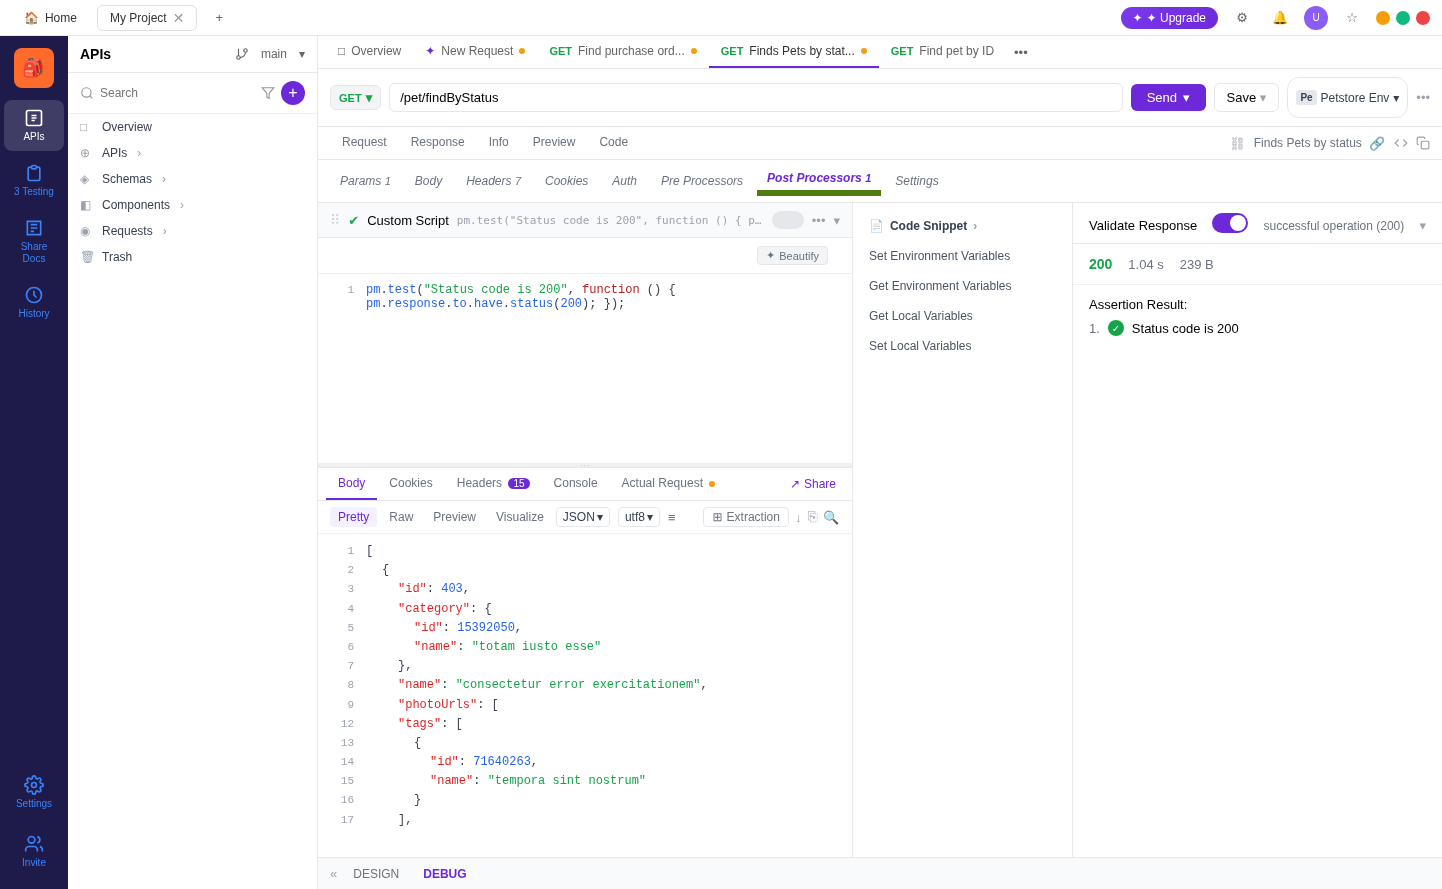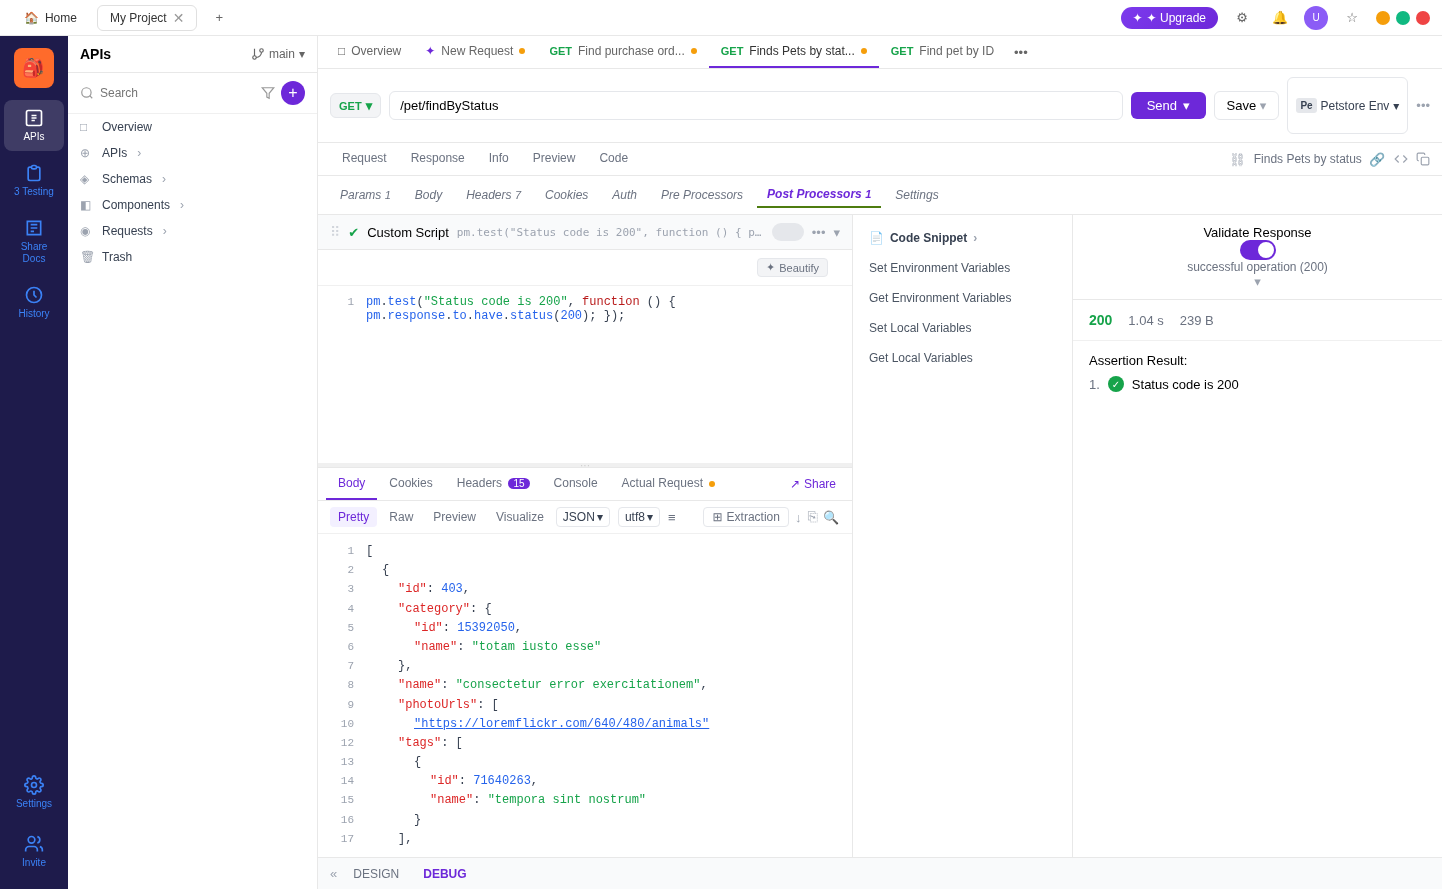"main" .branch-selector { gap: 4px -> 12px }
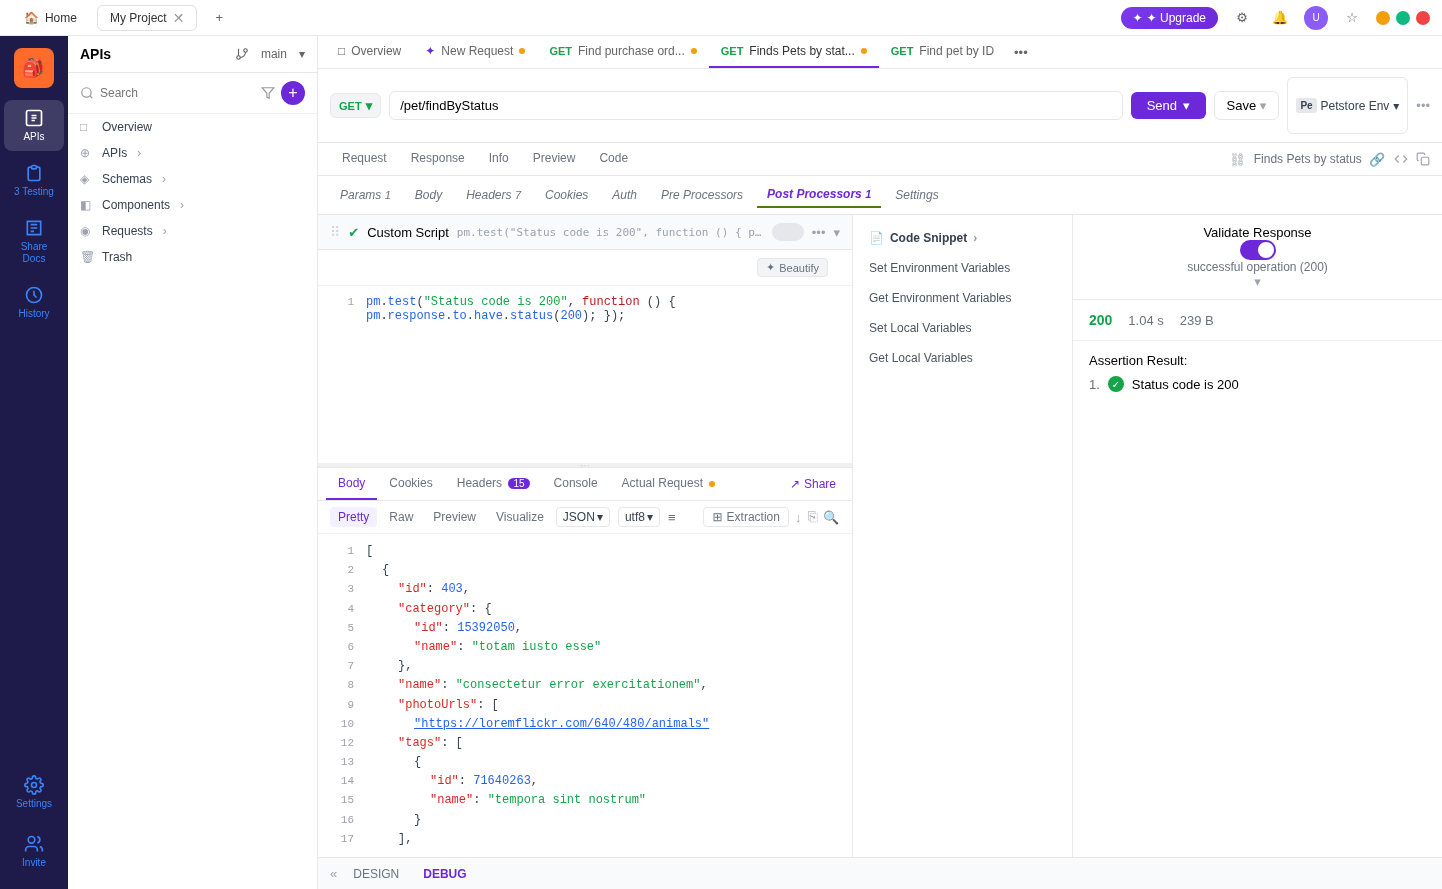"Pe" .env-selector { border-radius: 6px -> 12px; padding: 20px 8px -> 12px 8px }
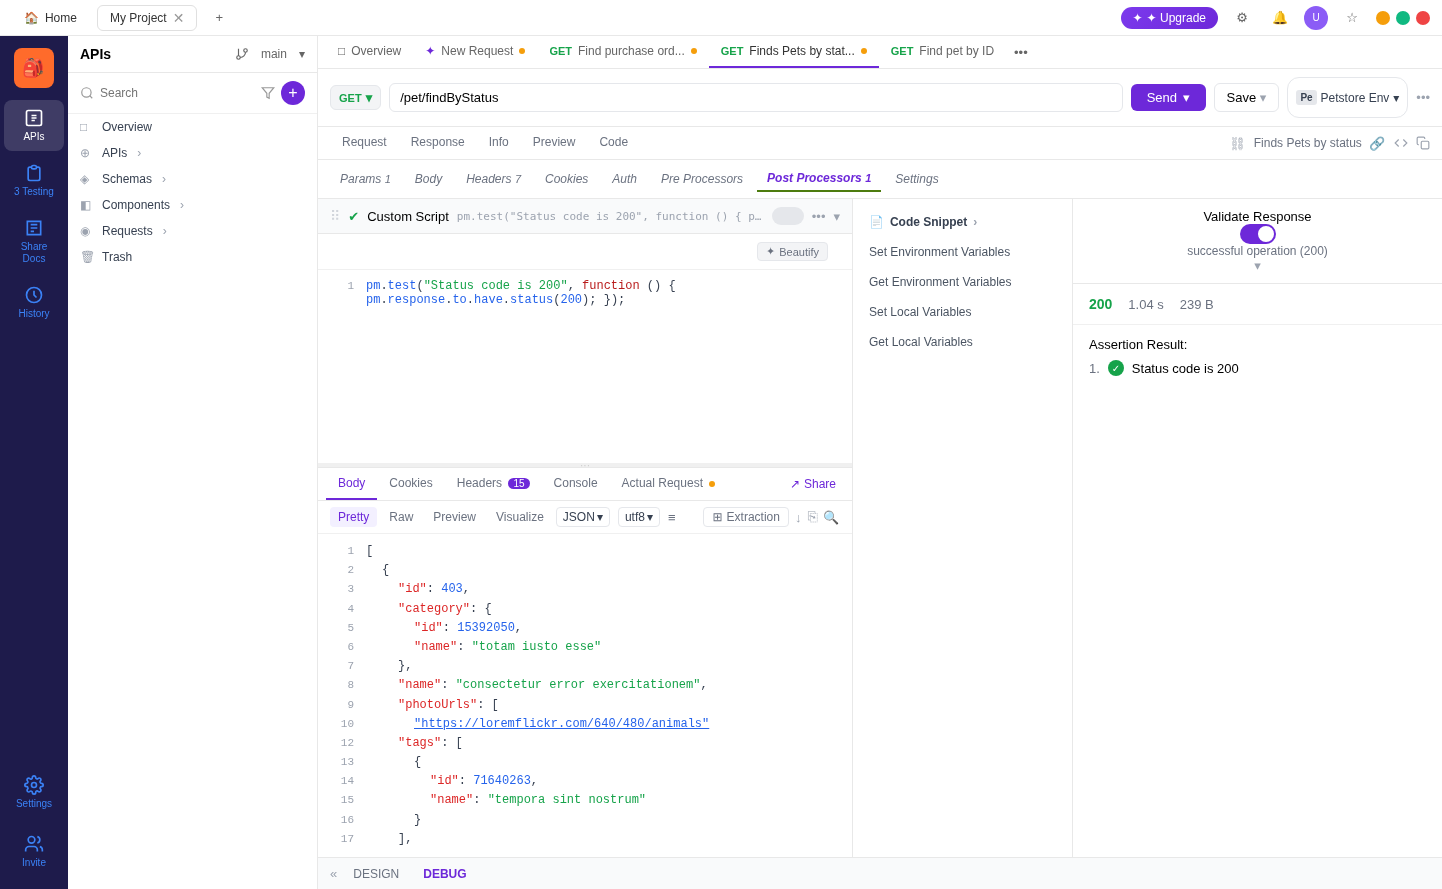"Post Processors 1" .param-tab.active { border-bottom: 2px solid #4d7c0f -> 6px solid #4d7c0f }
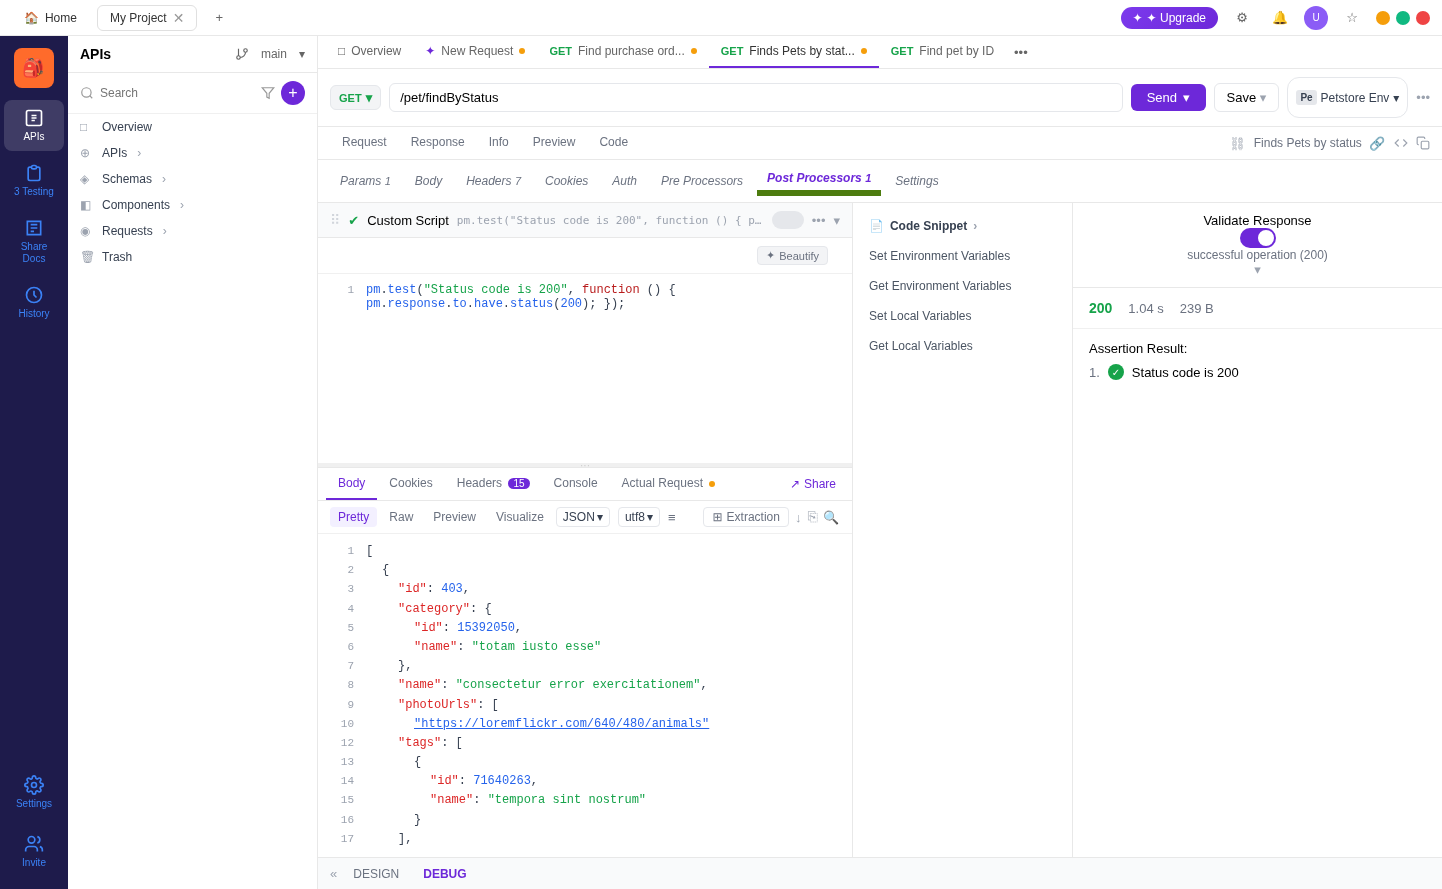"Validate Response" .assertion-header { align-items: center -> flex-end; flex-direction: column -> none }
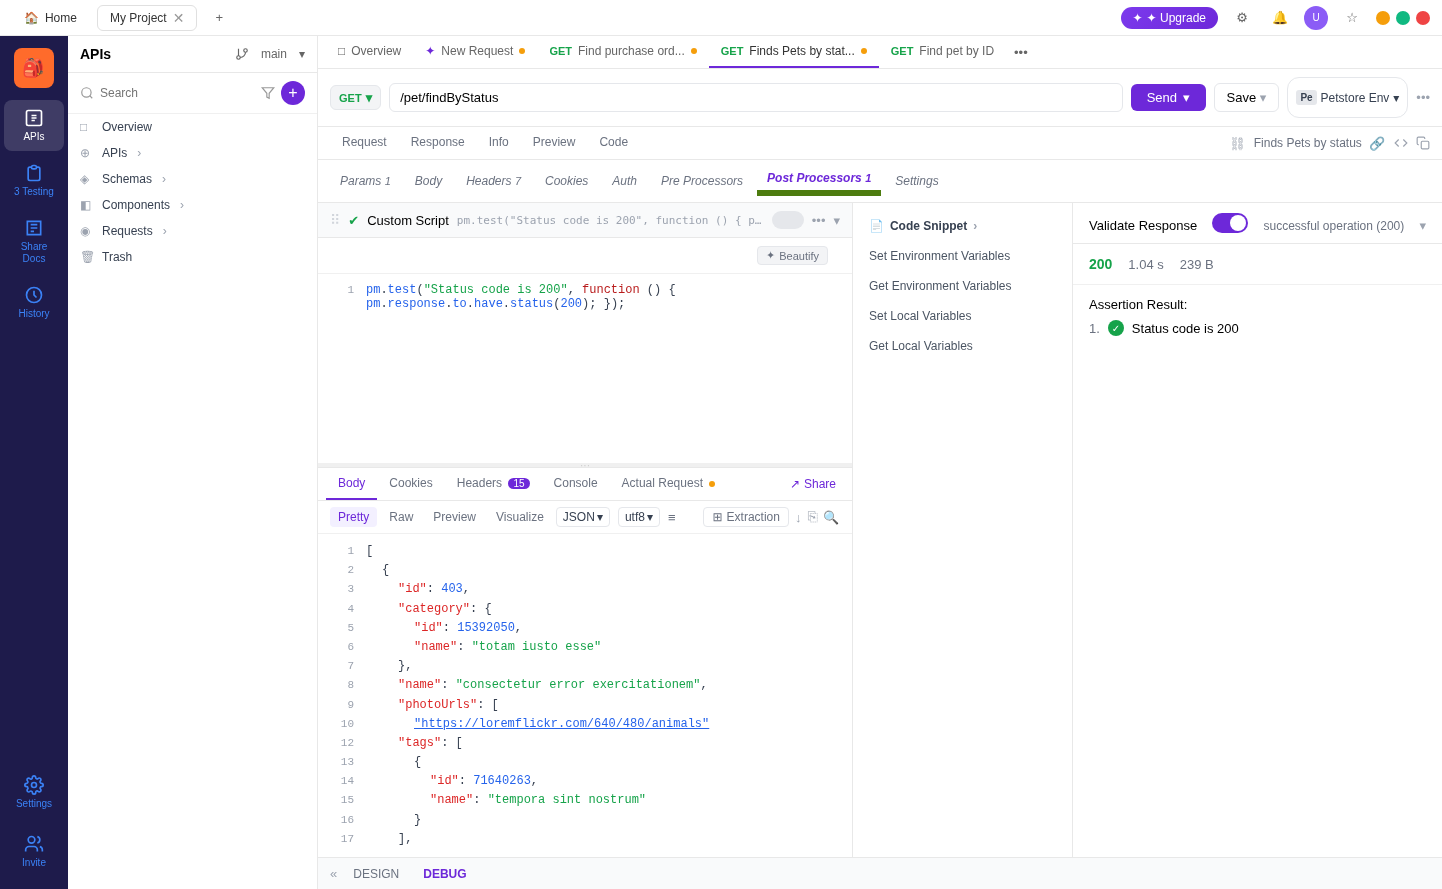"Set Local Variables" div.pp-right-item { order: before "Get Local Variables" -> after "Get Local Variables" }
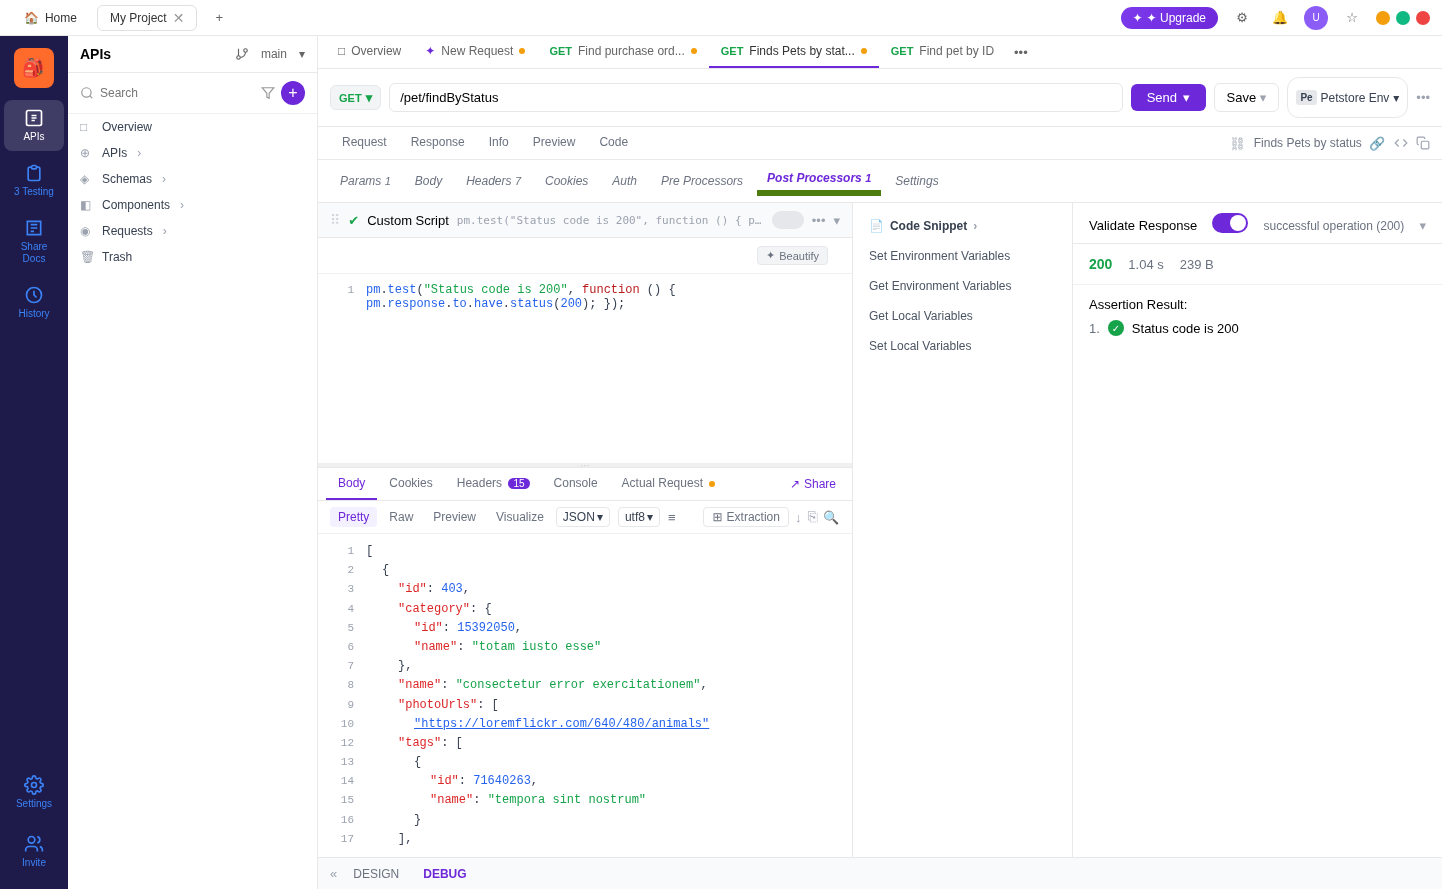"10" div.json-line { html: <div> <span>10</span> <span><span>"https://loremflickr.com/640/480/animals"</span></span> </div> -> none }
